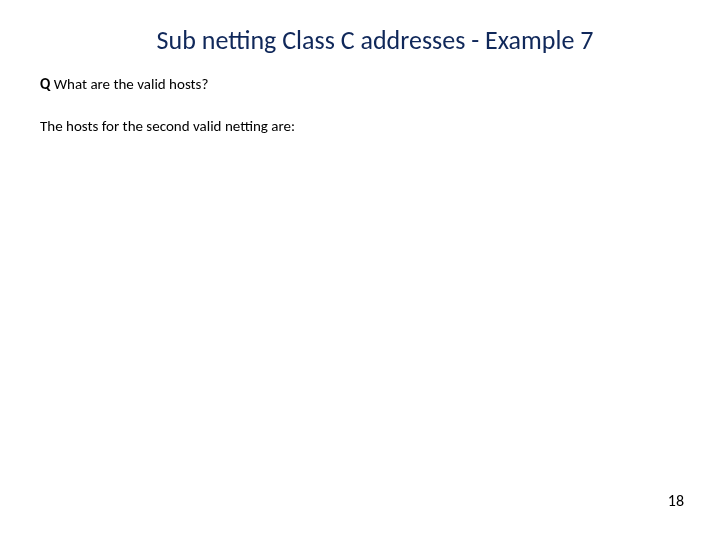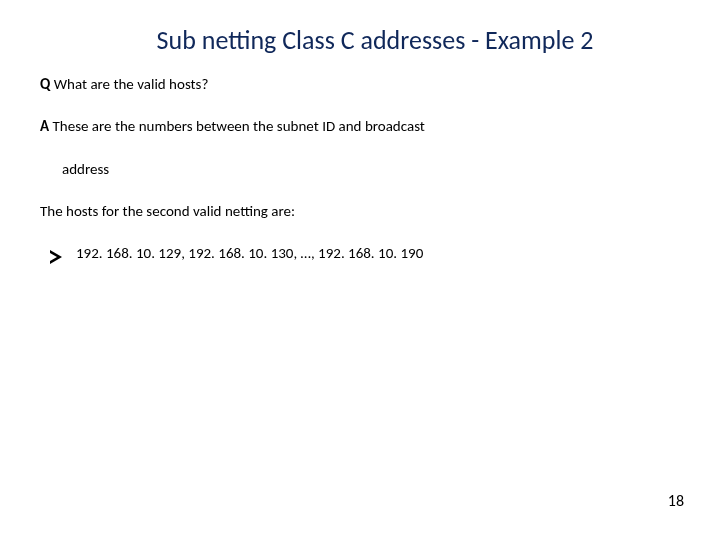"Sub netting Class C addresses" h1.title { text: 2 -> 7 }
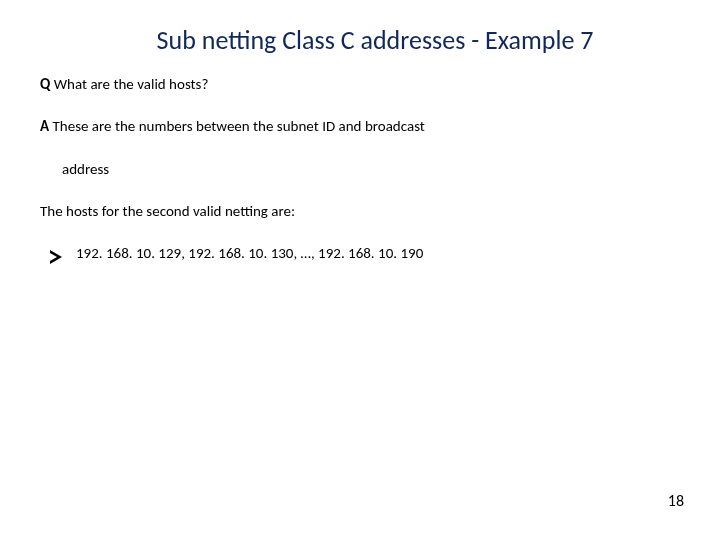"A These are the numbers" p.para { html: <p> <span>A</span><span> These are the numbers between the subnet ID and broadcast</span> </p> -> none }
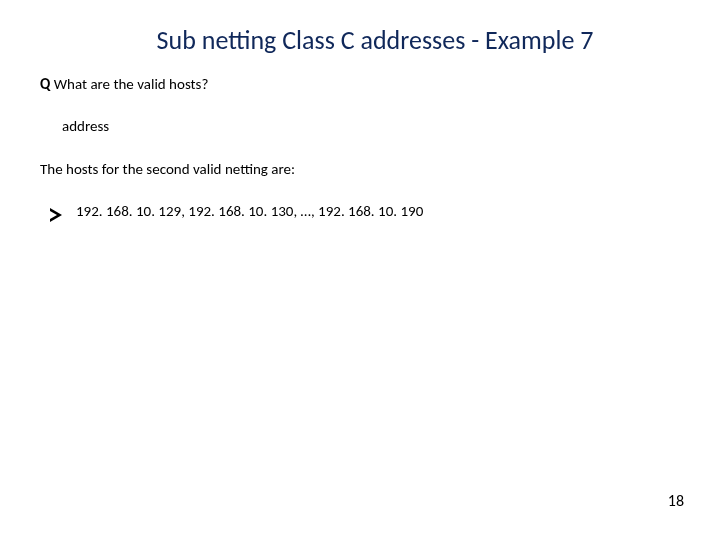"address" p.para { html: <p>address</p> -> none }
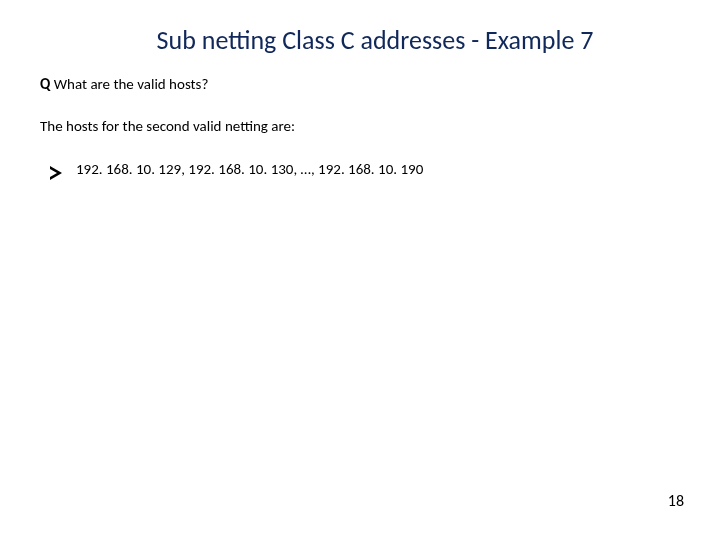"192. 168. 10. 129, 192." div.bullet-row { html: <div> <span></span> <span>192. 168. 10. 129, 192. 168. 10. 130, …, 192. 168. 10. 190</span> </div> -> none }
